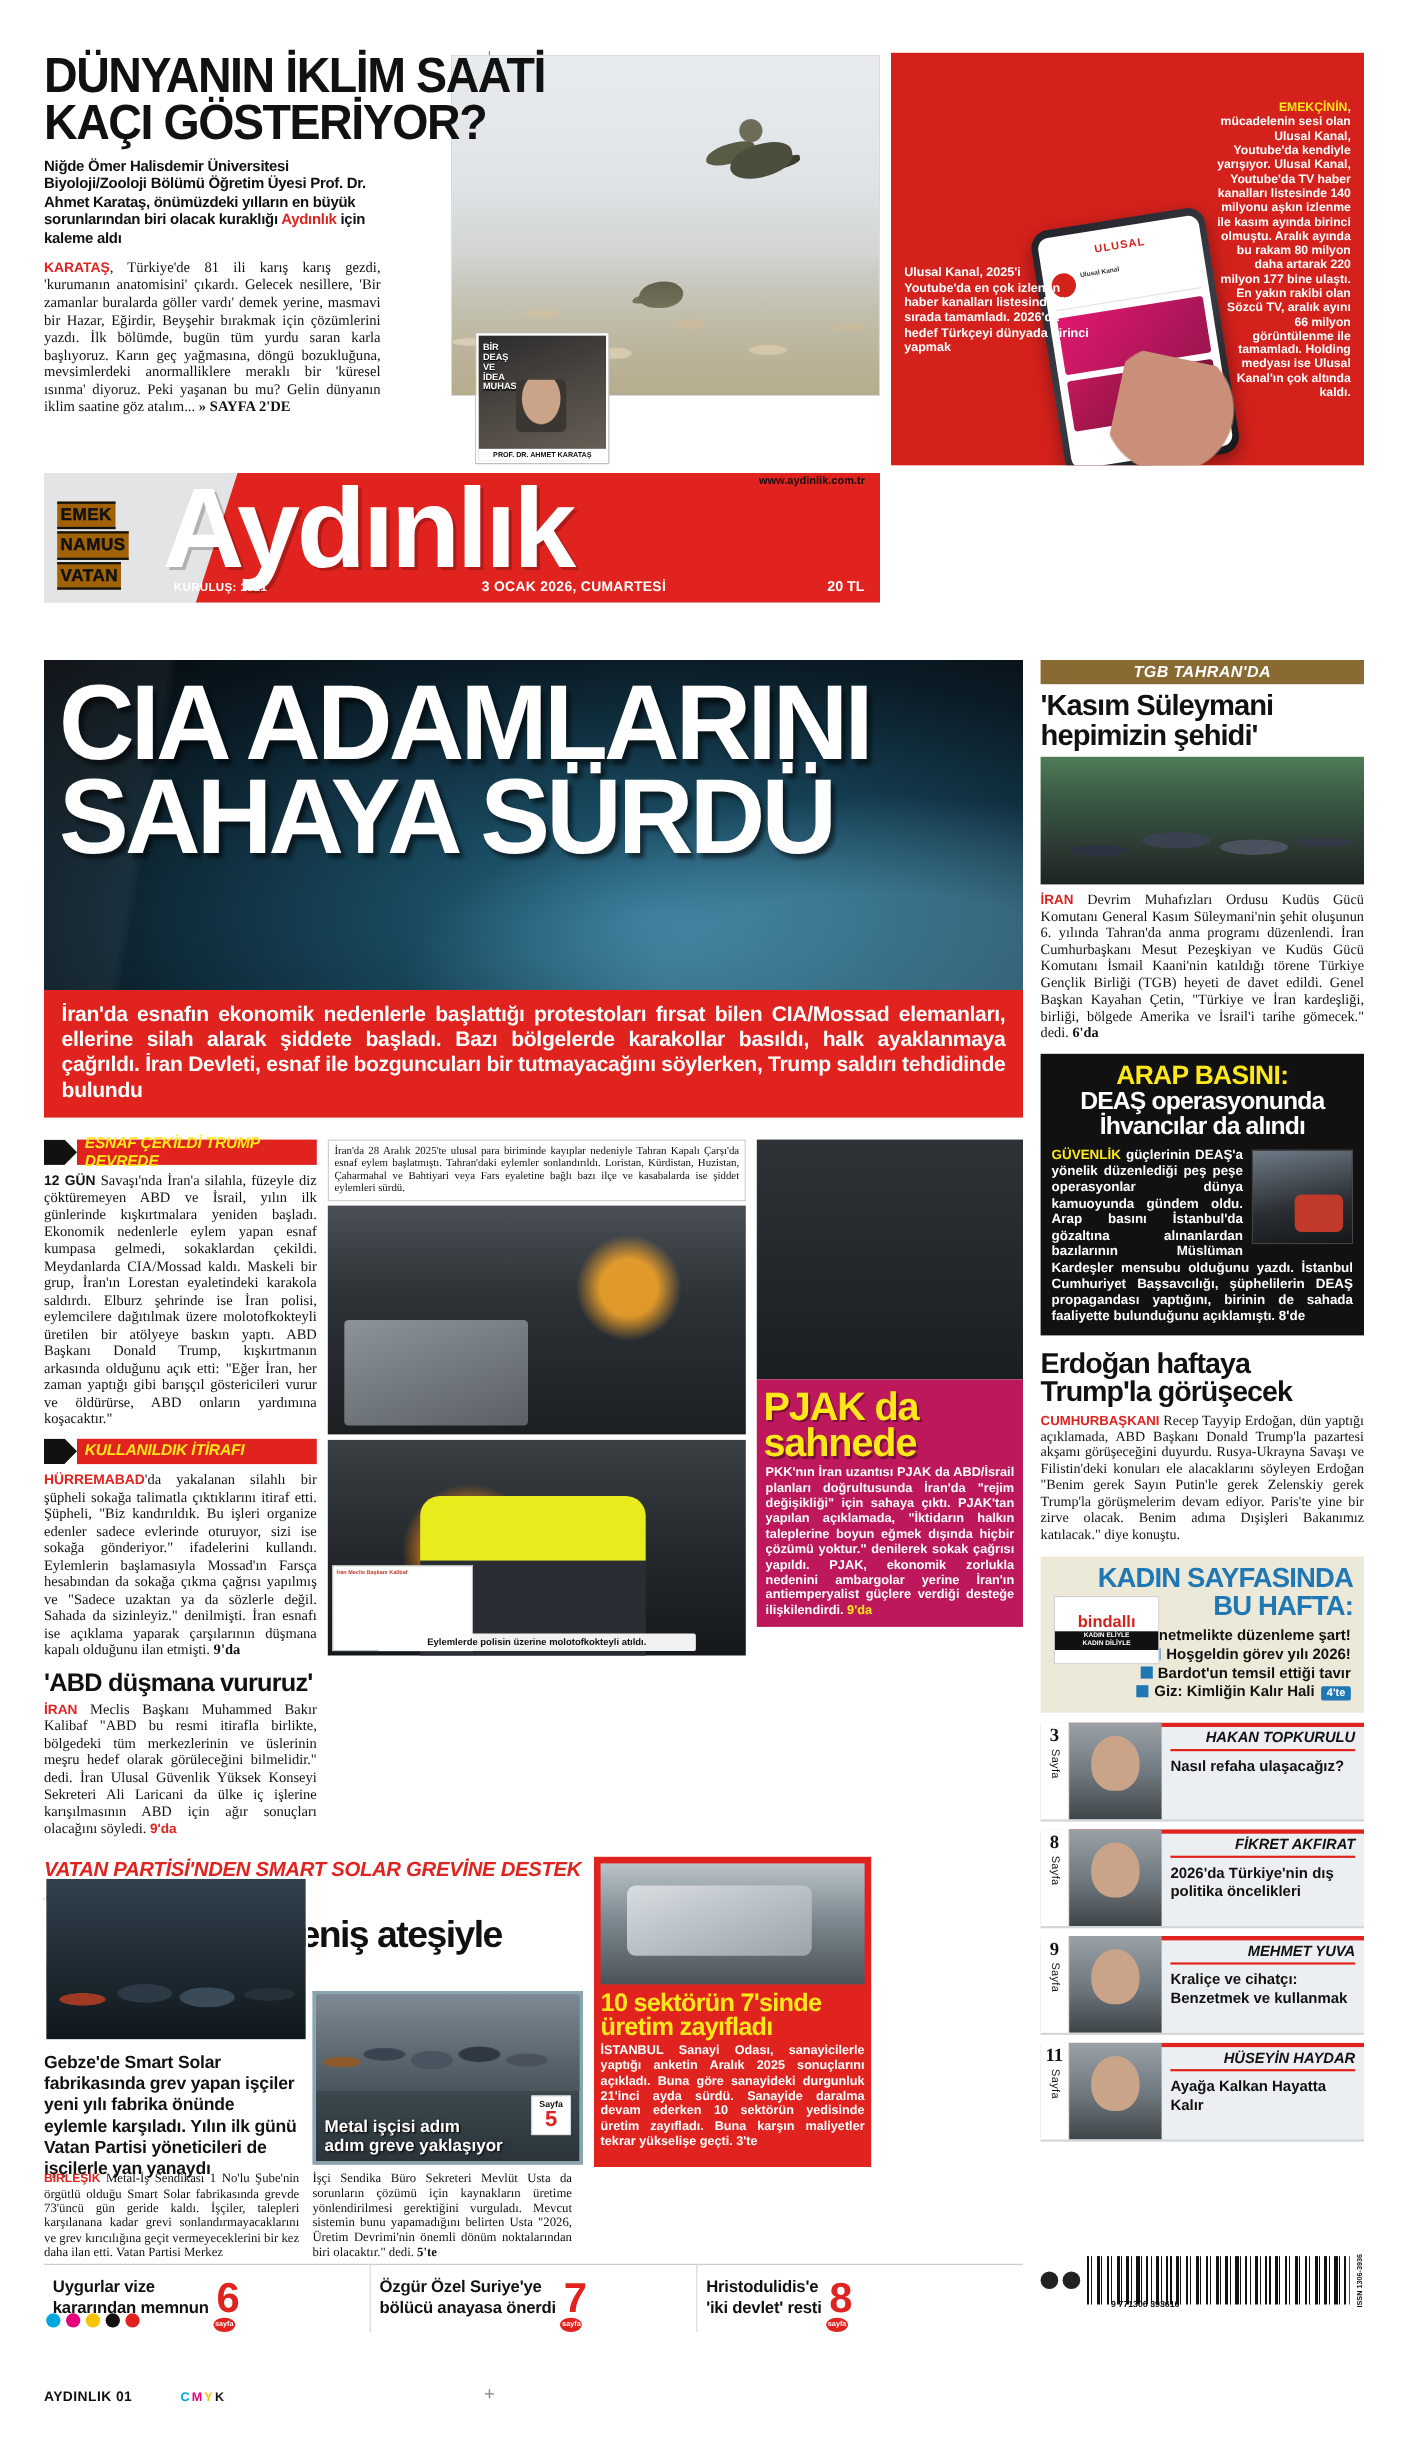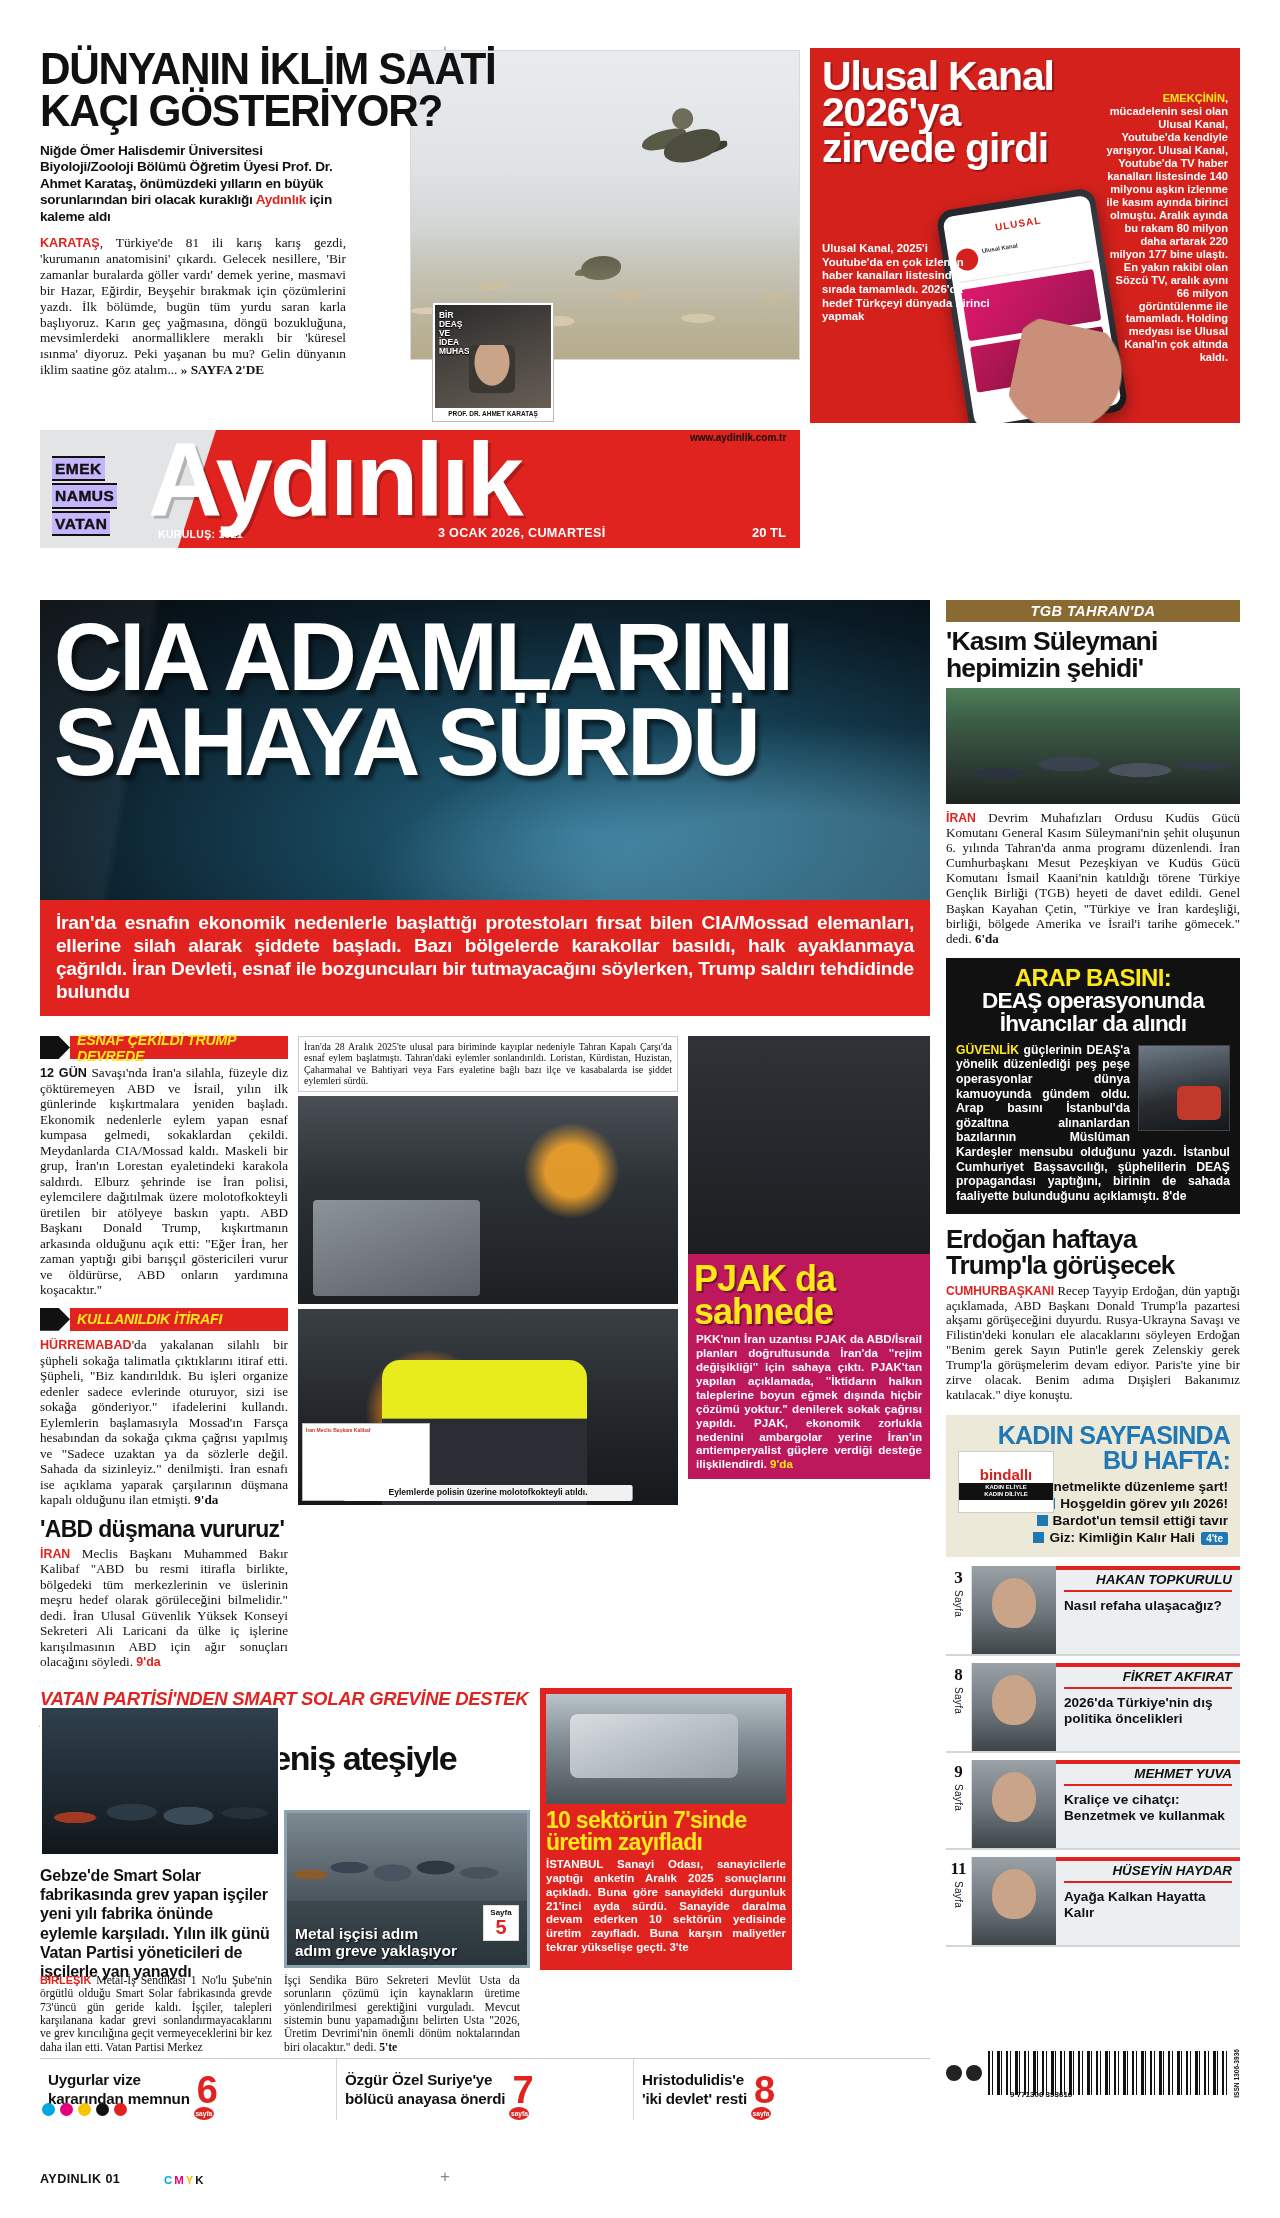"Ulusal Kanal 2026'ya zirvede girdi" h2 { html: <h2>Ulusal Kanal 2026'ya zirvede girdi</h2> -> none }
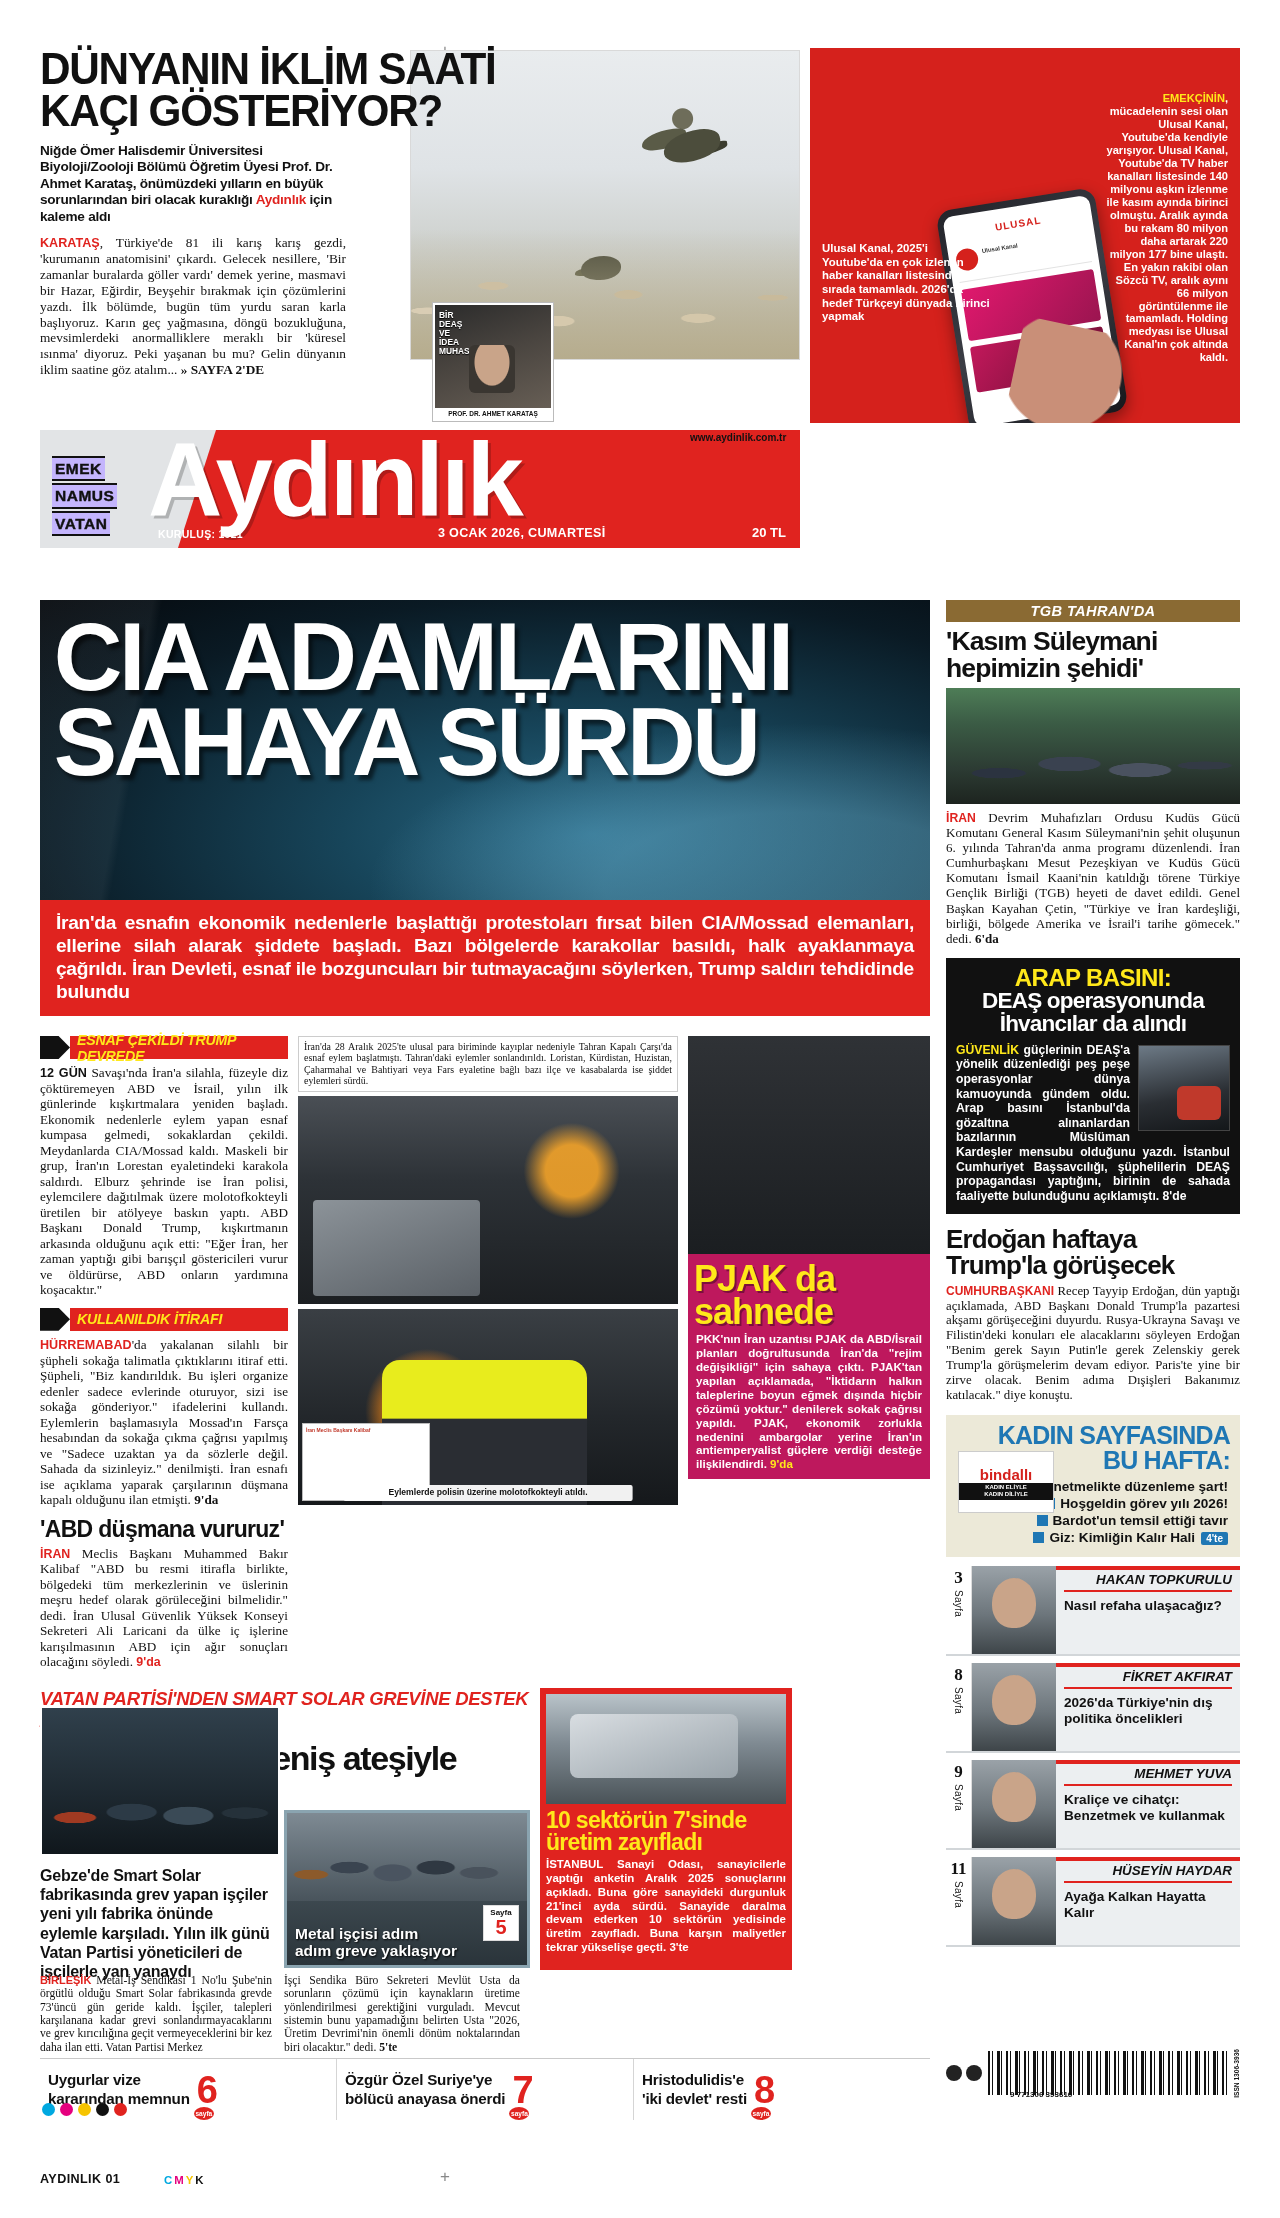"EMEK" .mast-slogan div { background: #c4b5fd -> #a16207 }
